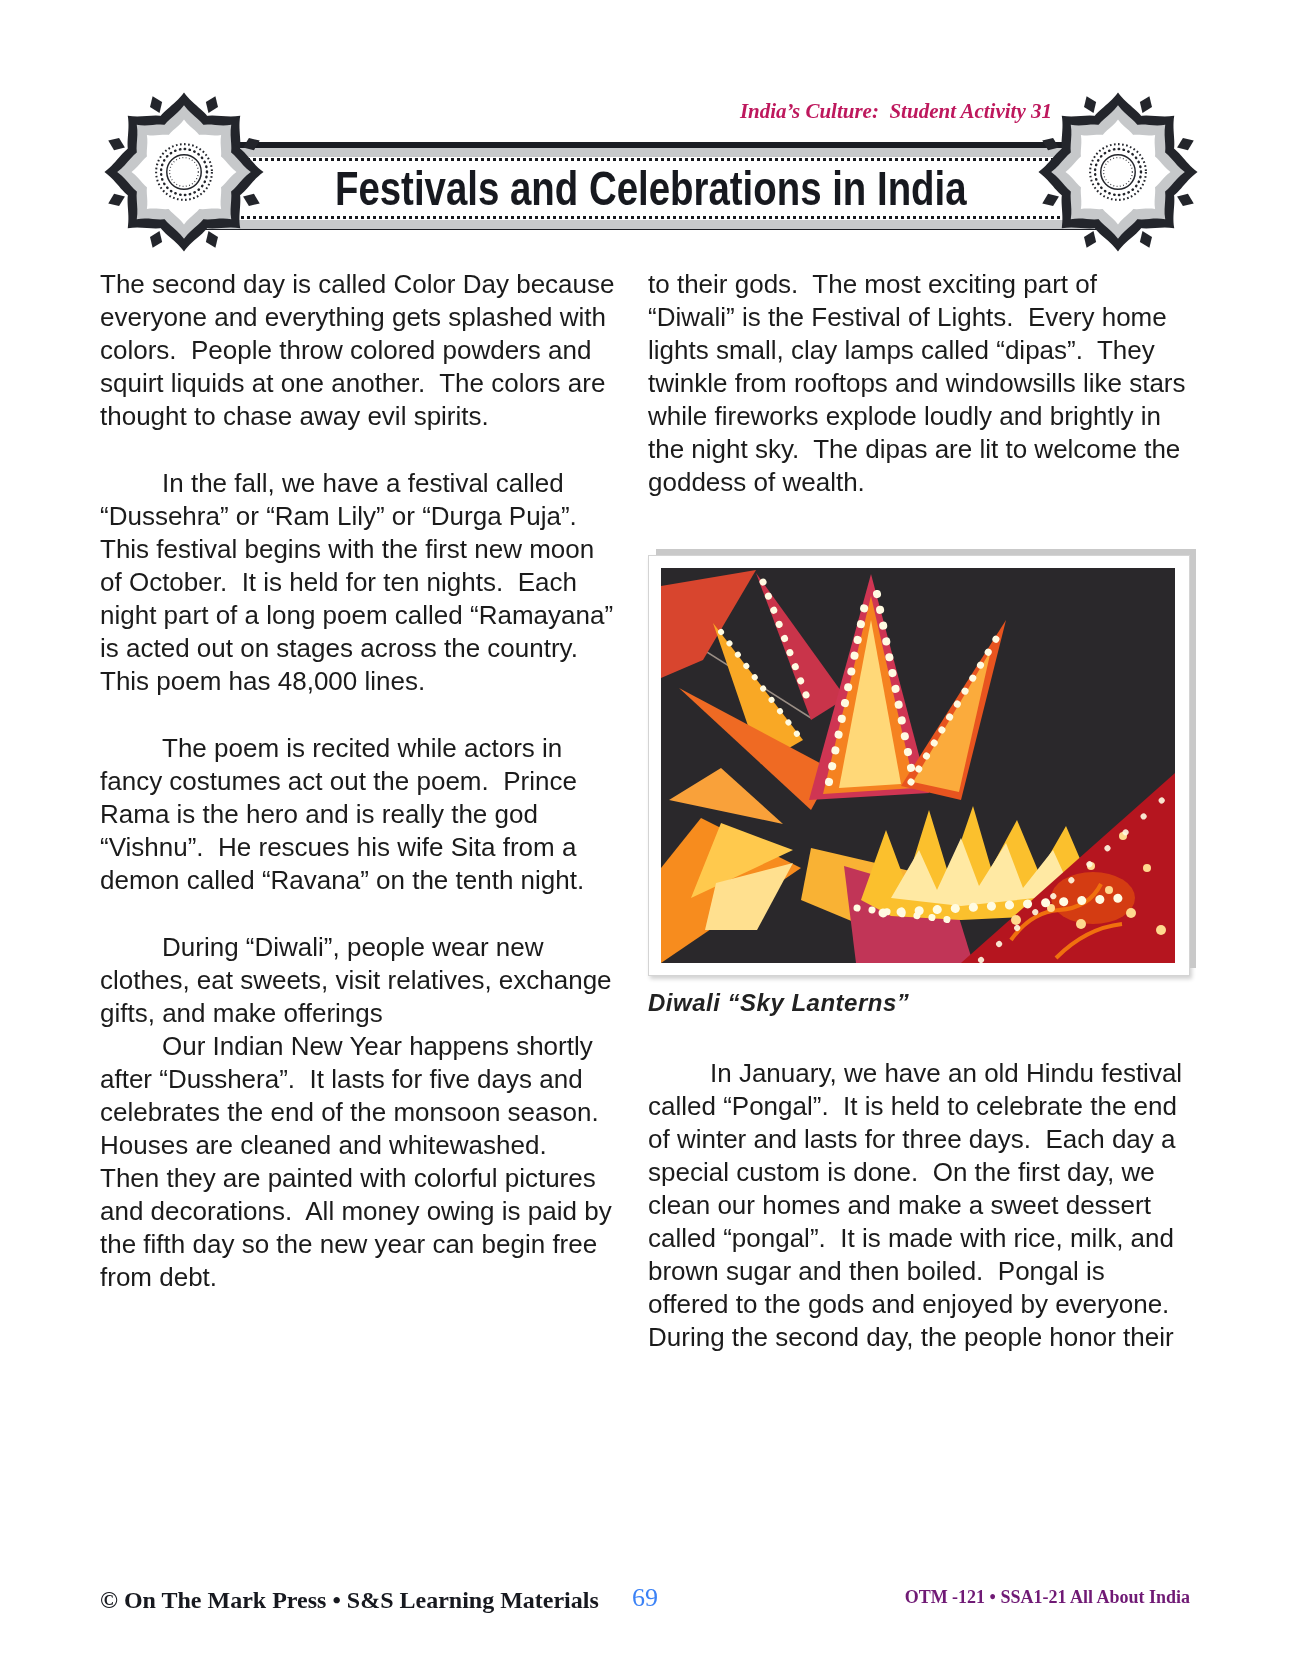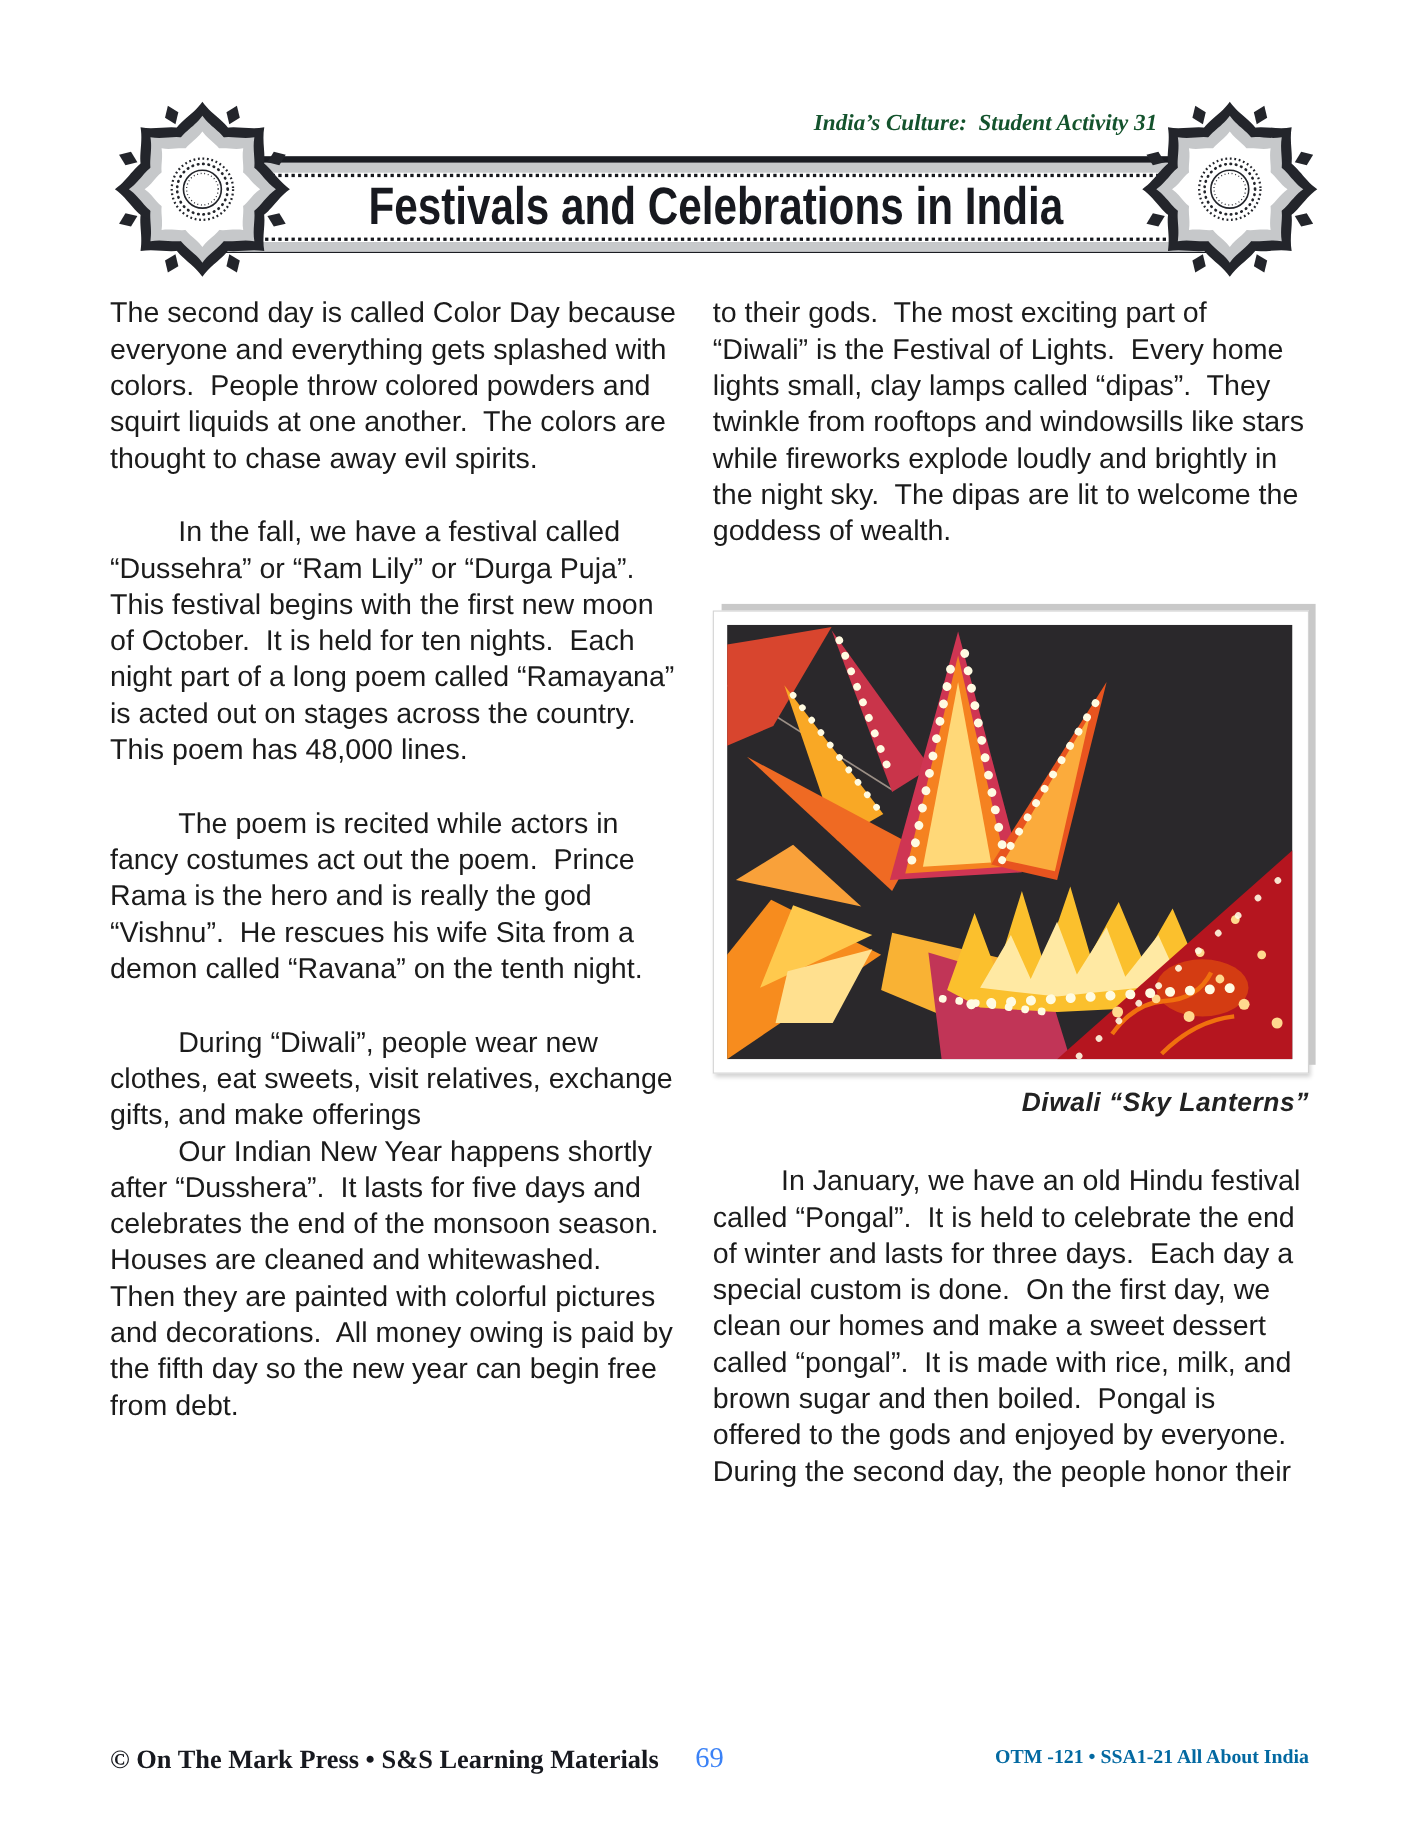"India’s Culture: Student Activity 31" .activity-label { color: #14532d -> #be185d }
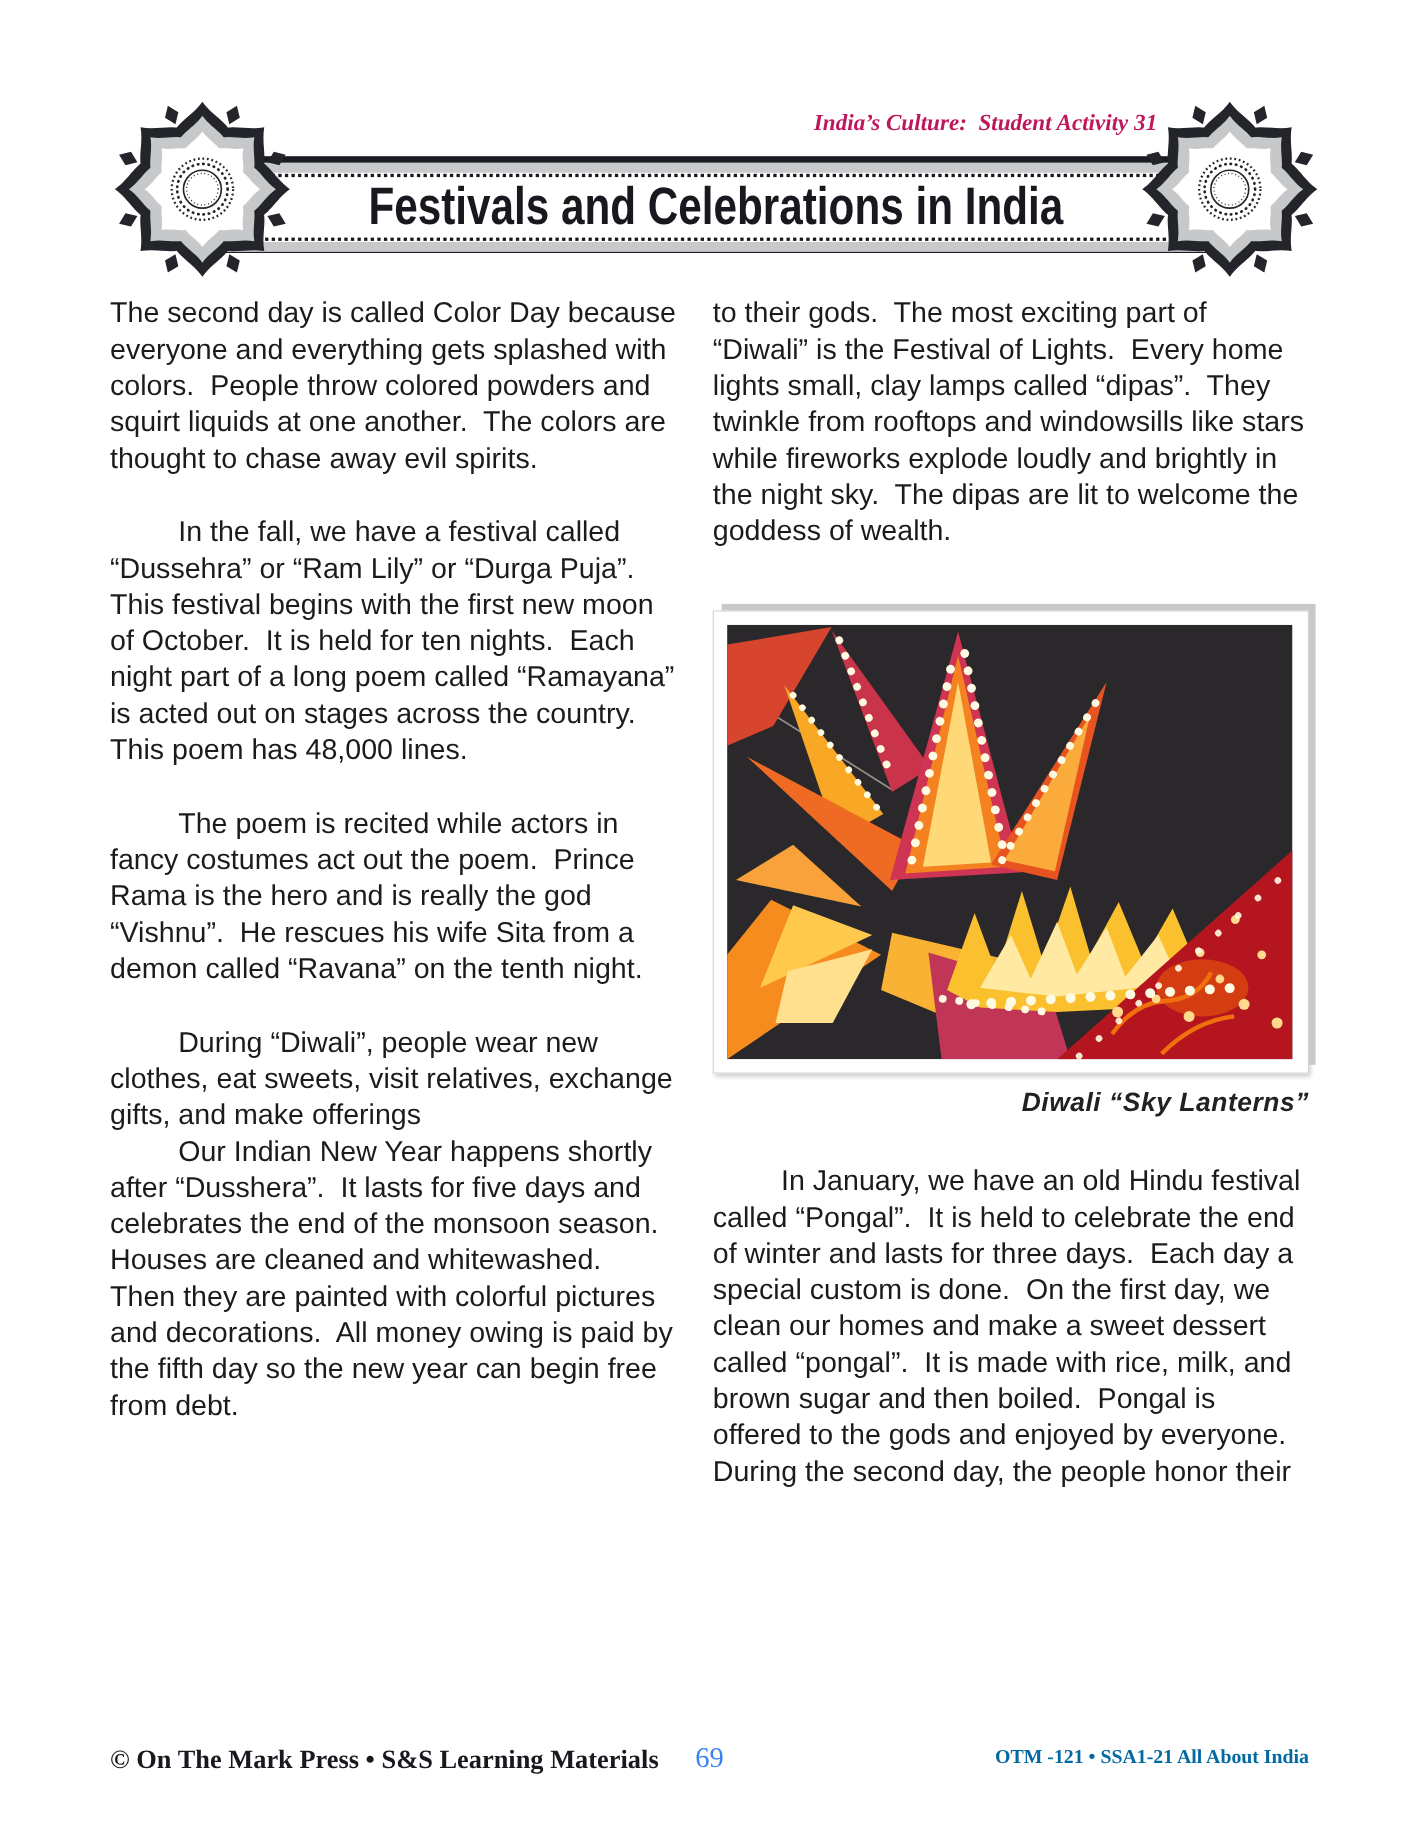"Diwali “Sky Lanterns”" .figure-caption { text-align: right -> left }
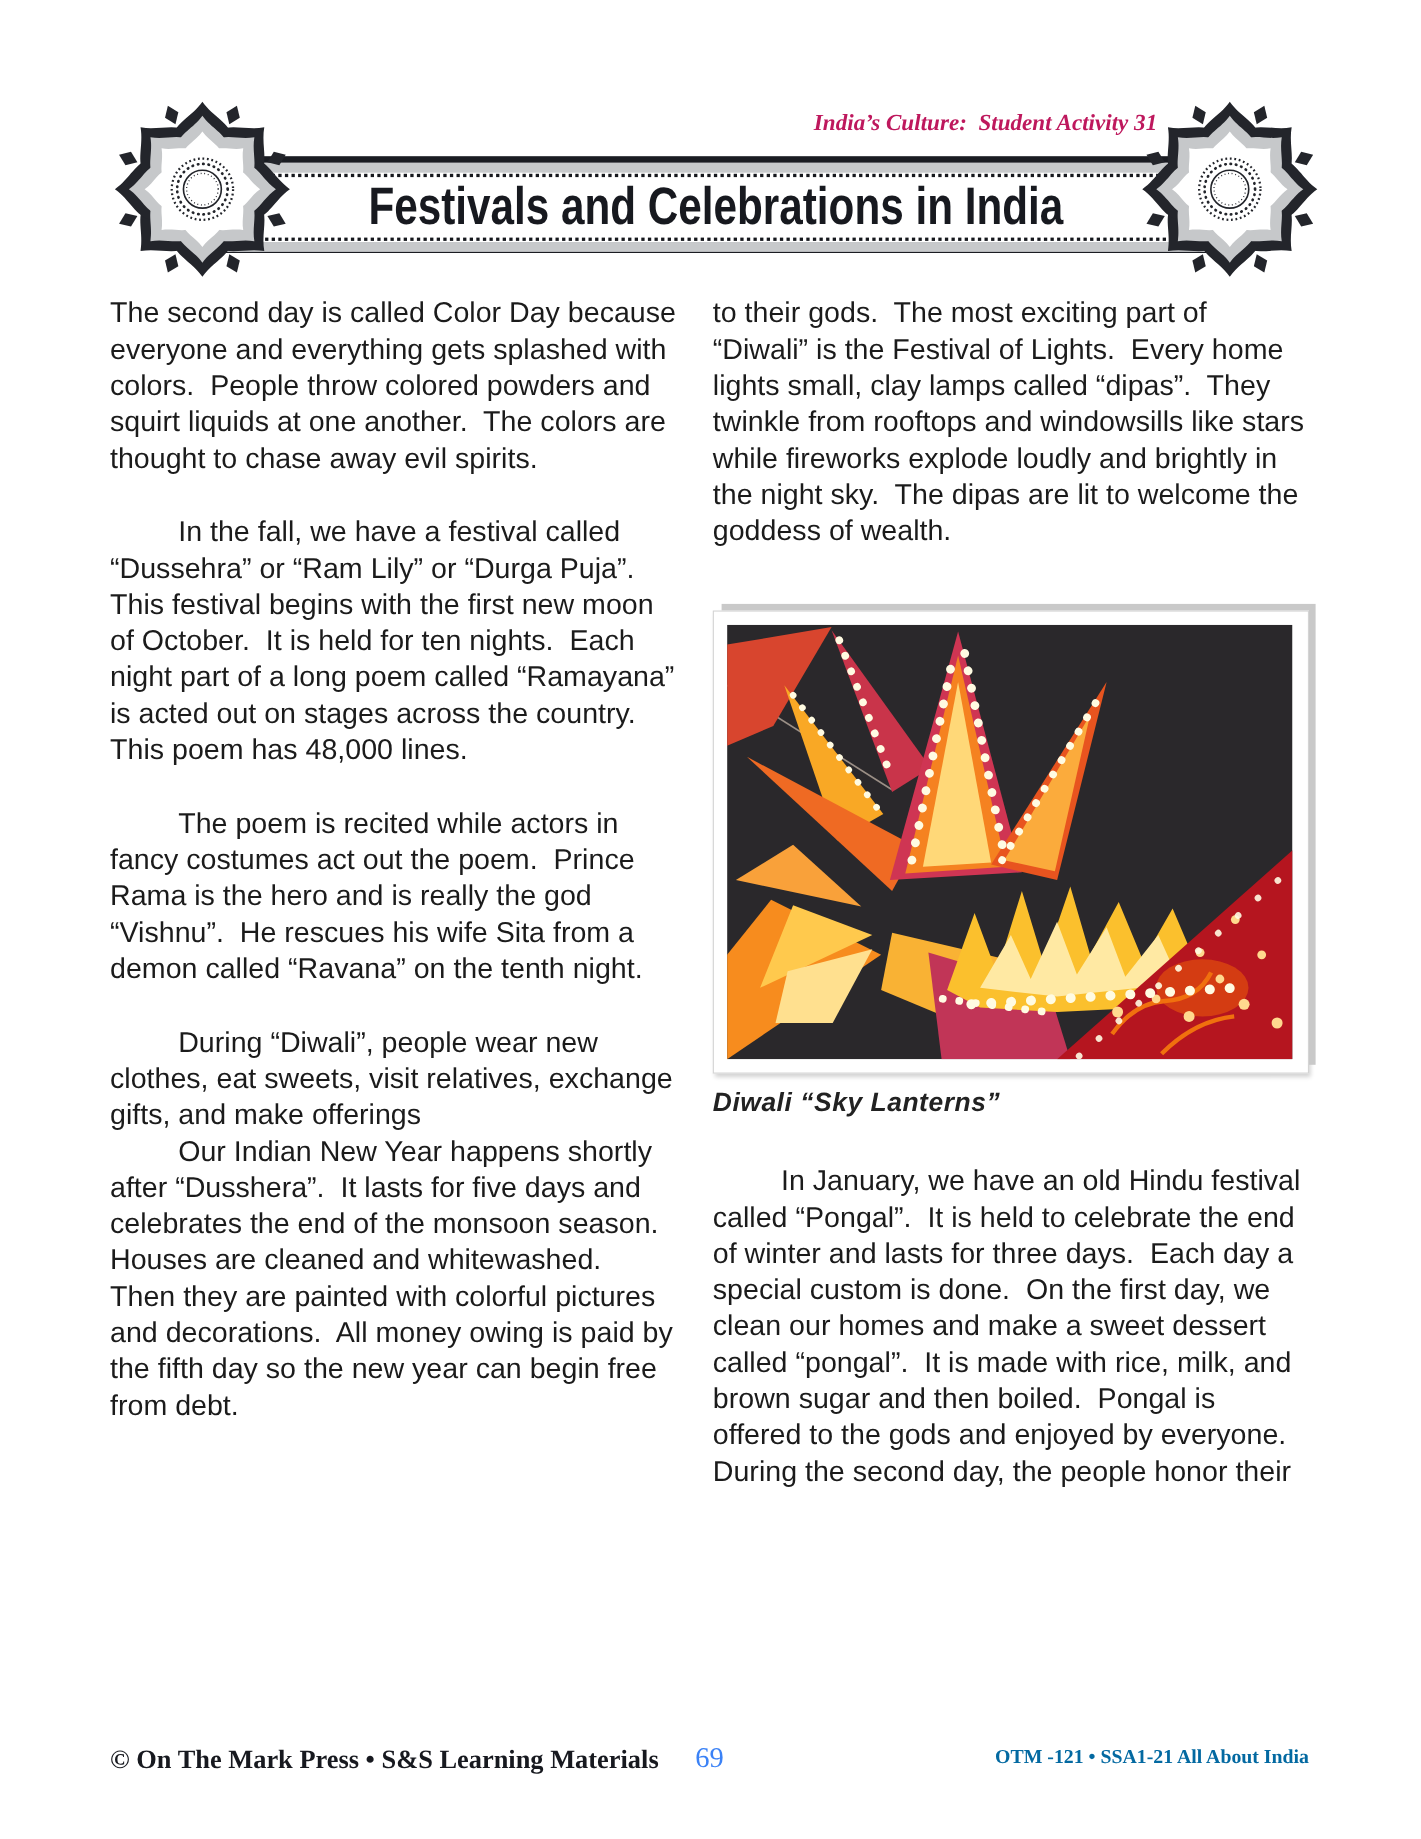"OTM -121 • SSA1-21 All" .footer .f-right { color: #0369a1 -> #701a75 }
